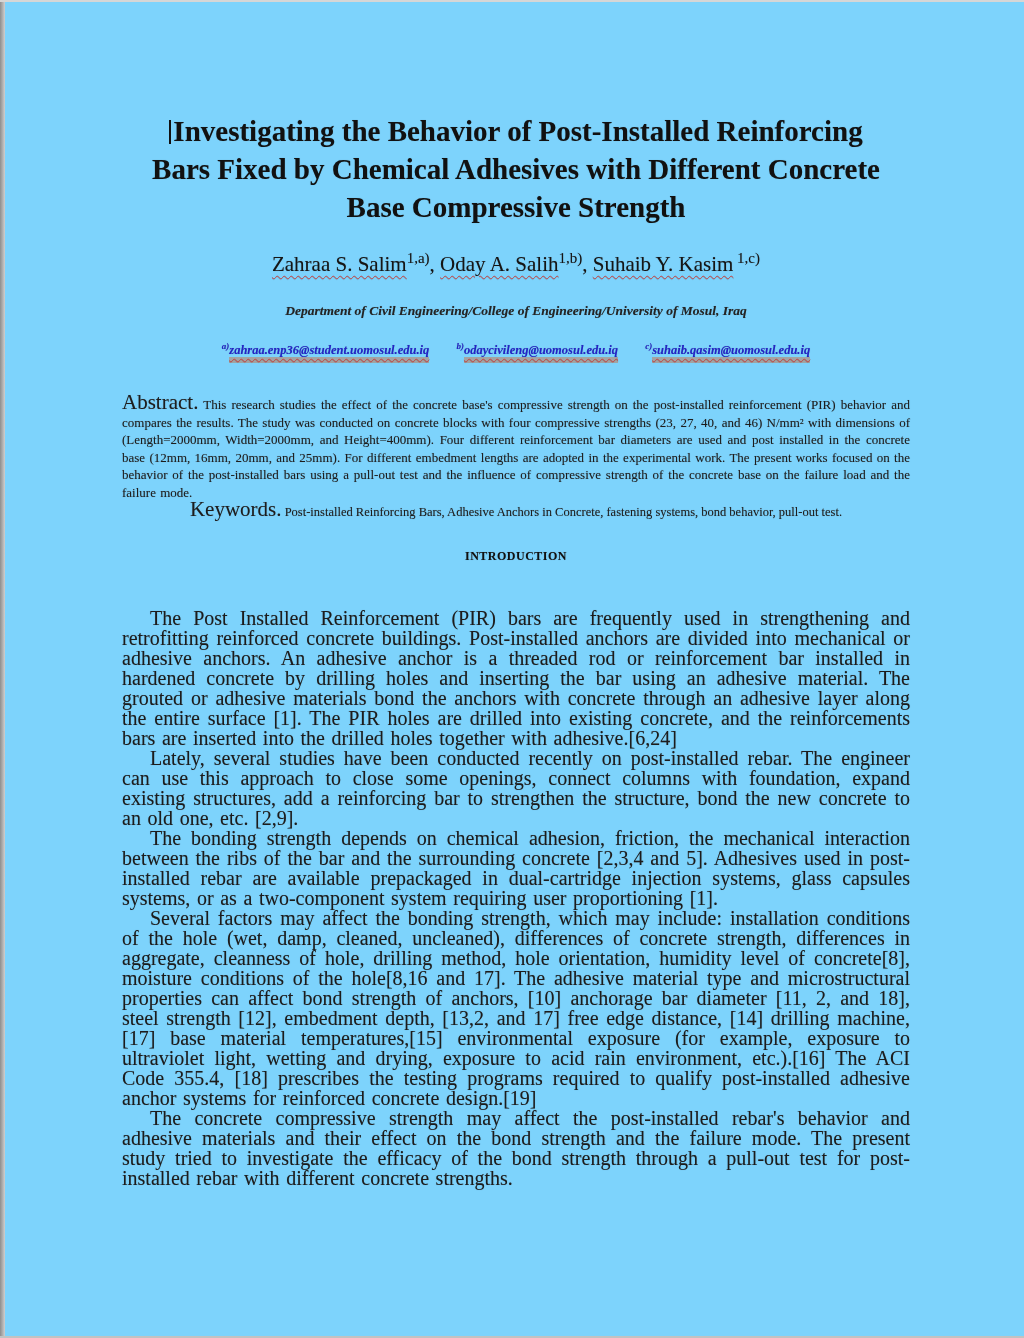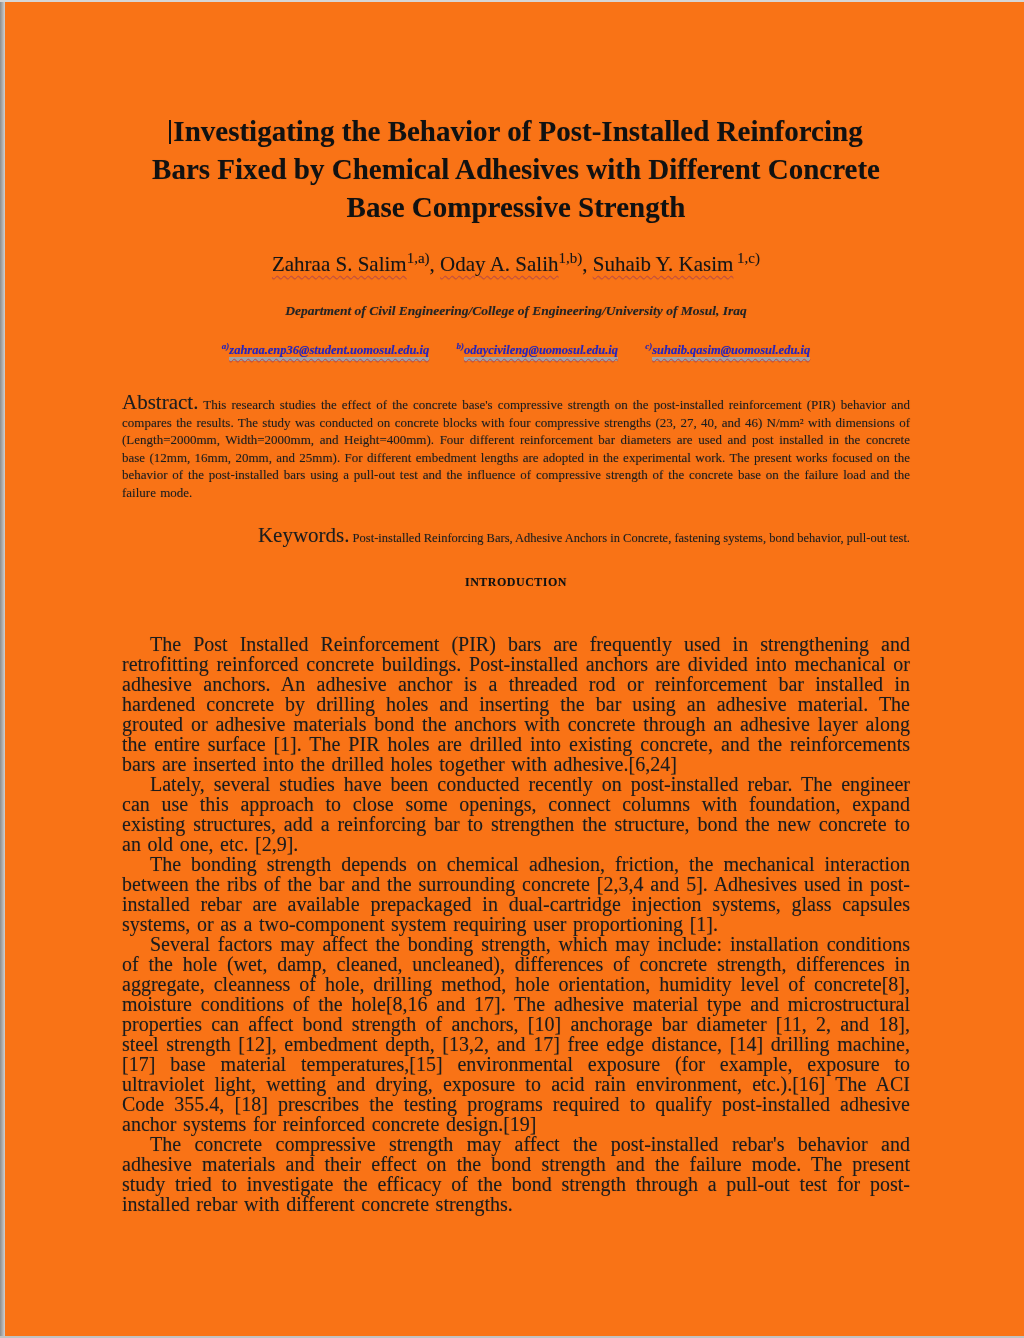"Investigating the Behavior of" .page { background: #f97316 -> #7dd3fc }
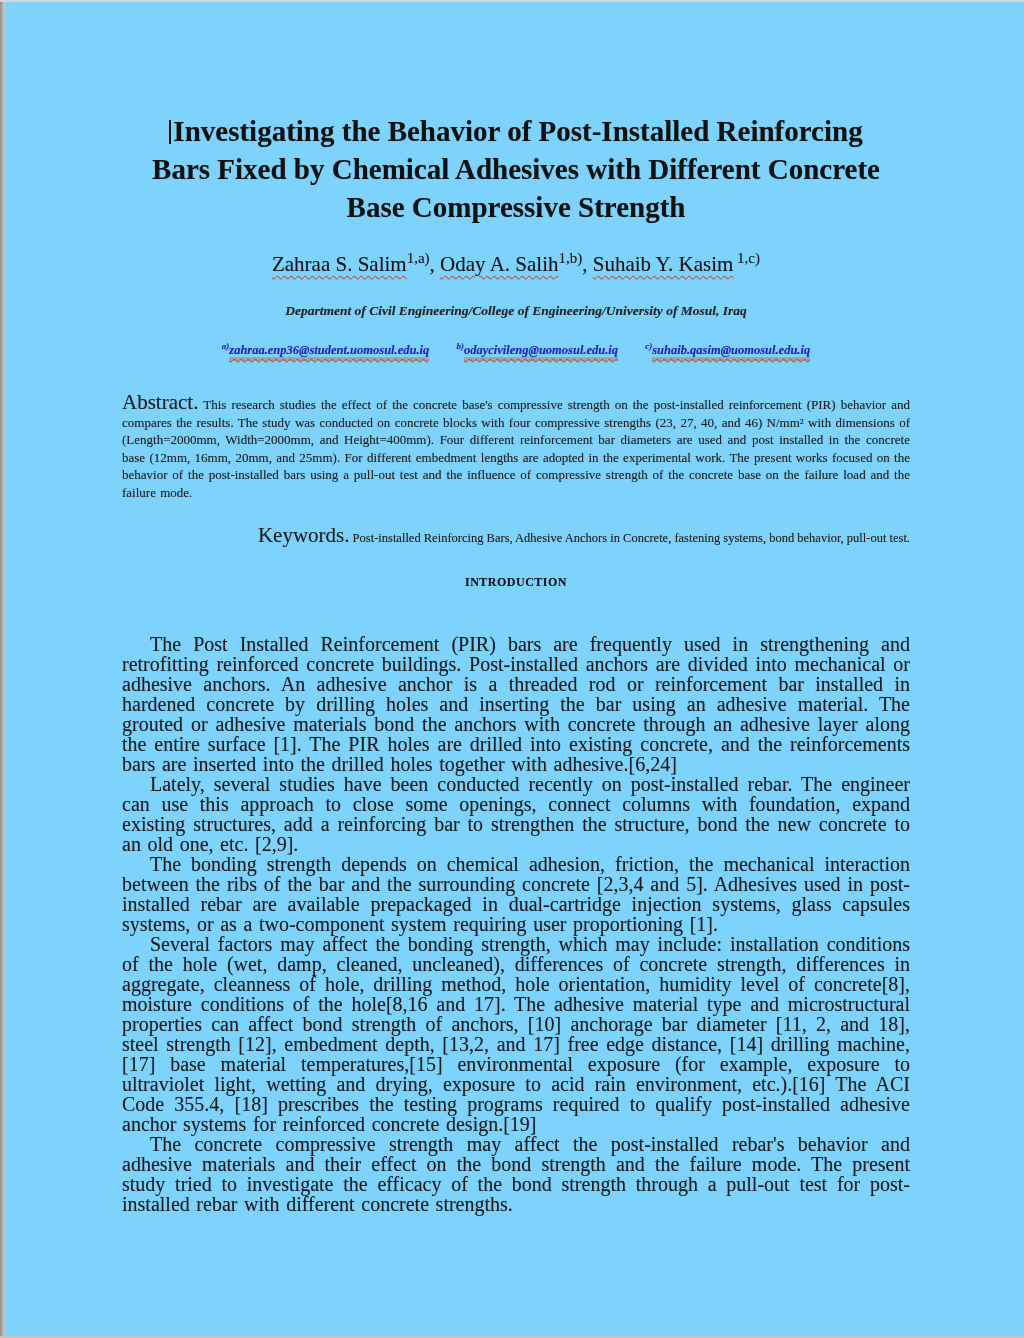"zahraa.enp36@student.uomosul.edu.iq" .email { border-bottom: 4px solid #a3a3a3 -> 6px solid #a3a3a3 }
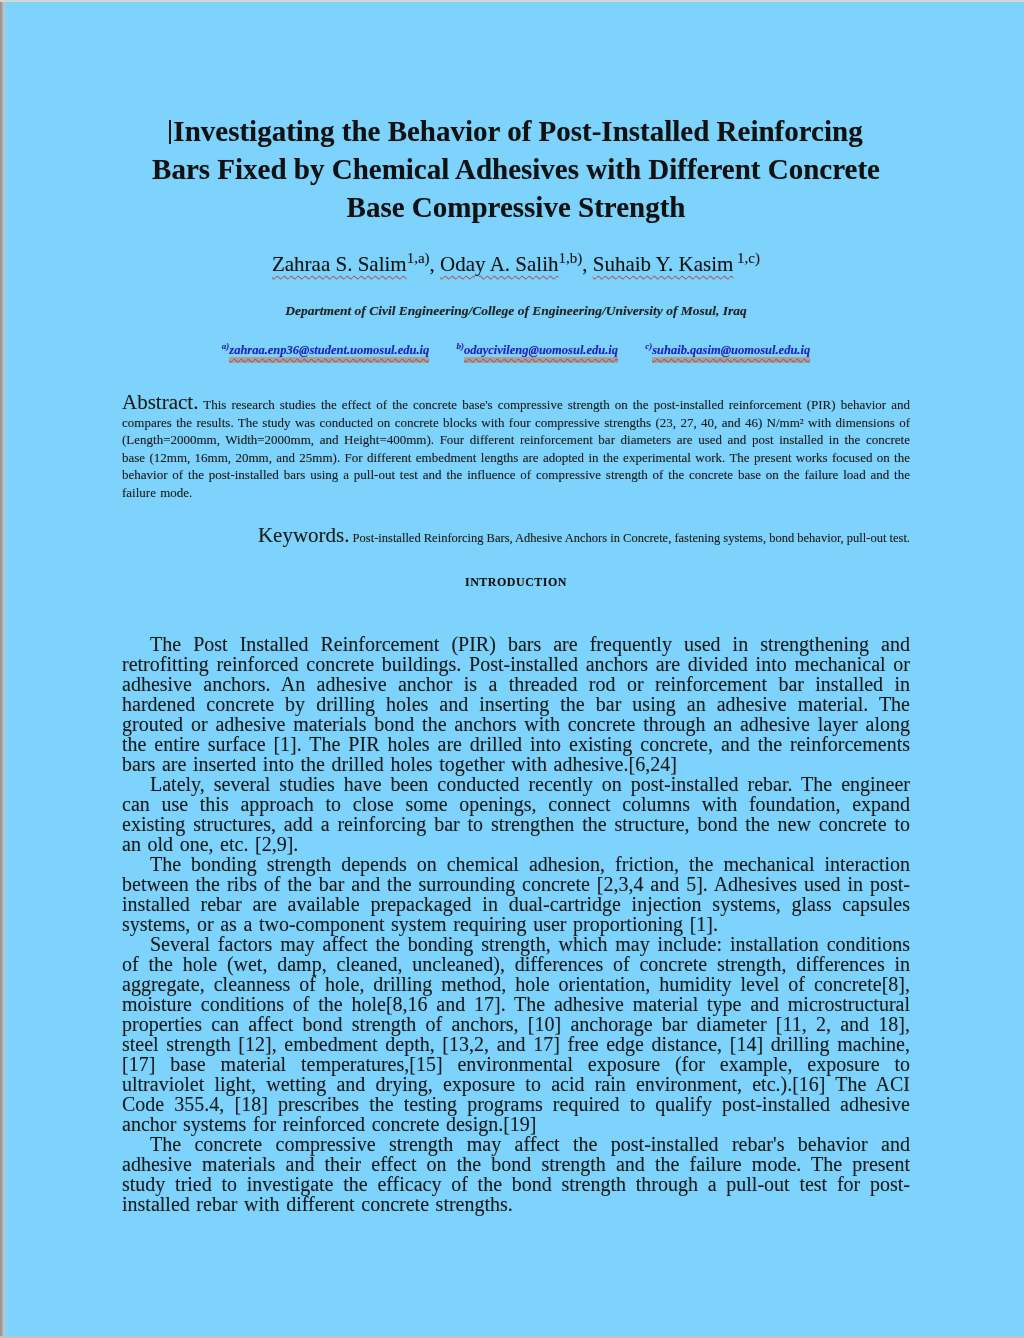"Keywords. Post-installed Reinforcing" .keywords { margin-top: 26px -> none; text-align: right -> center }
